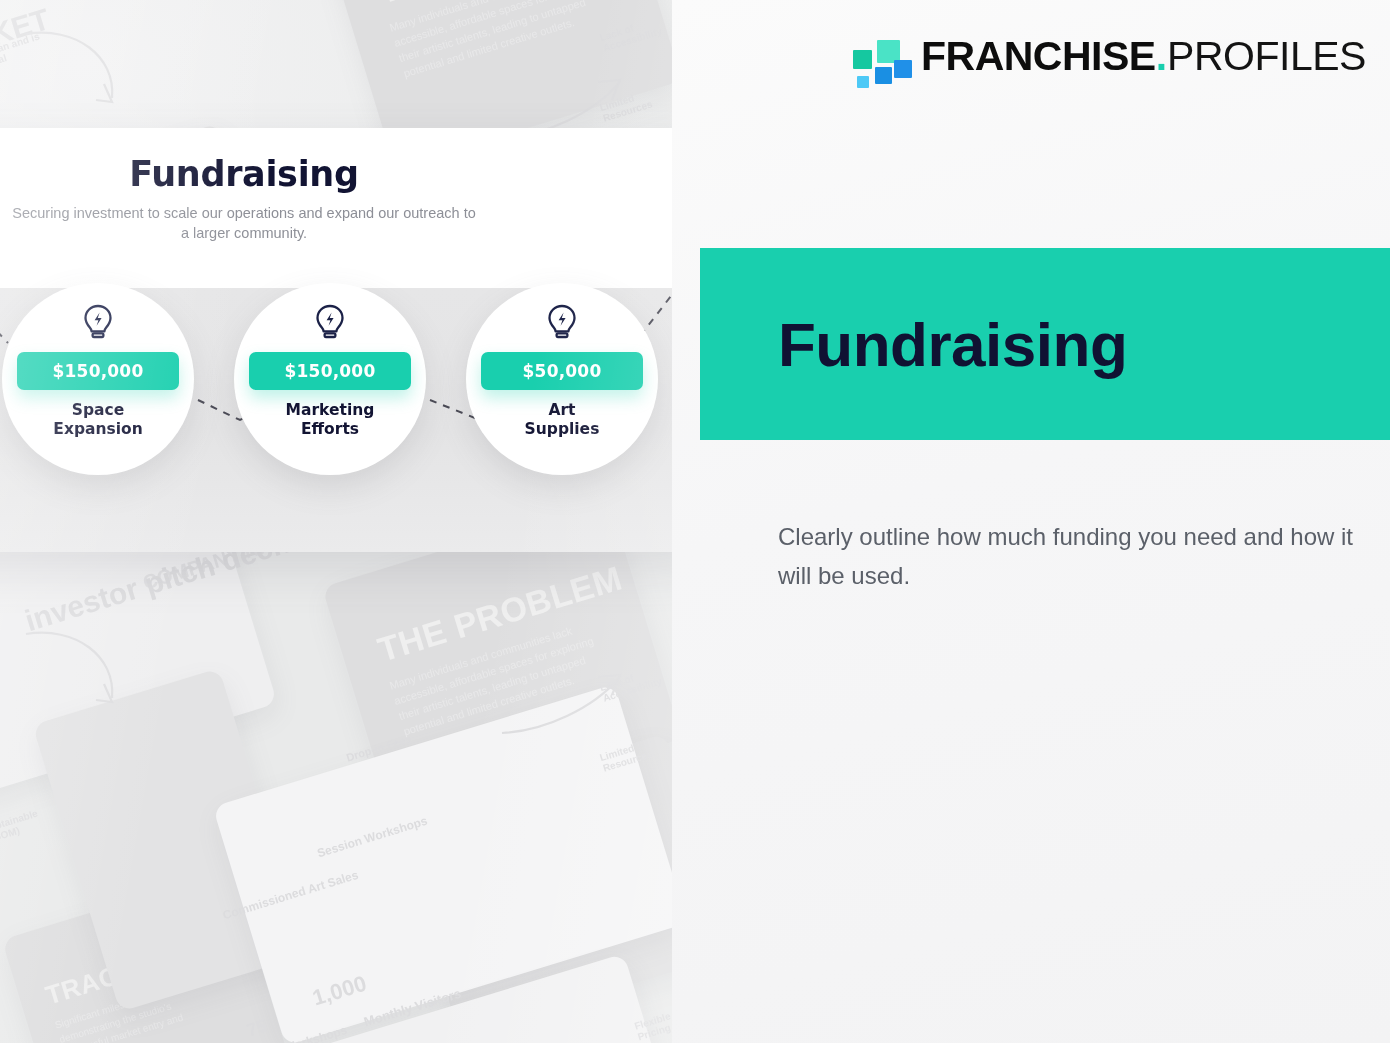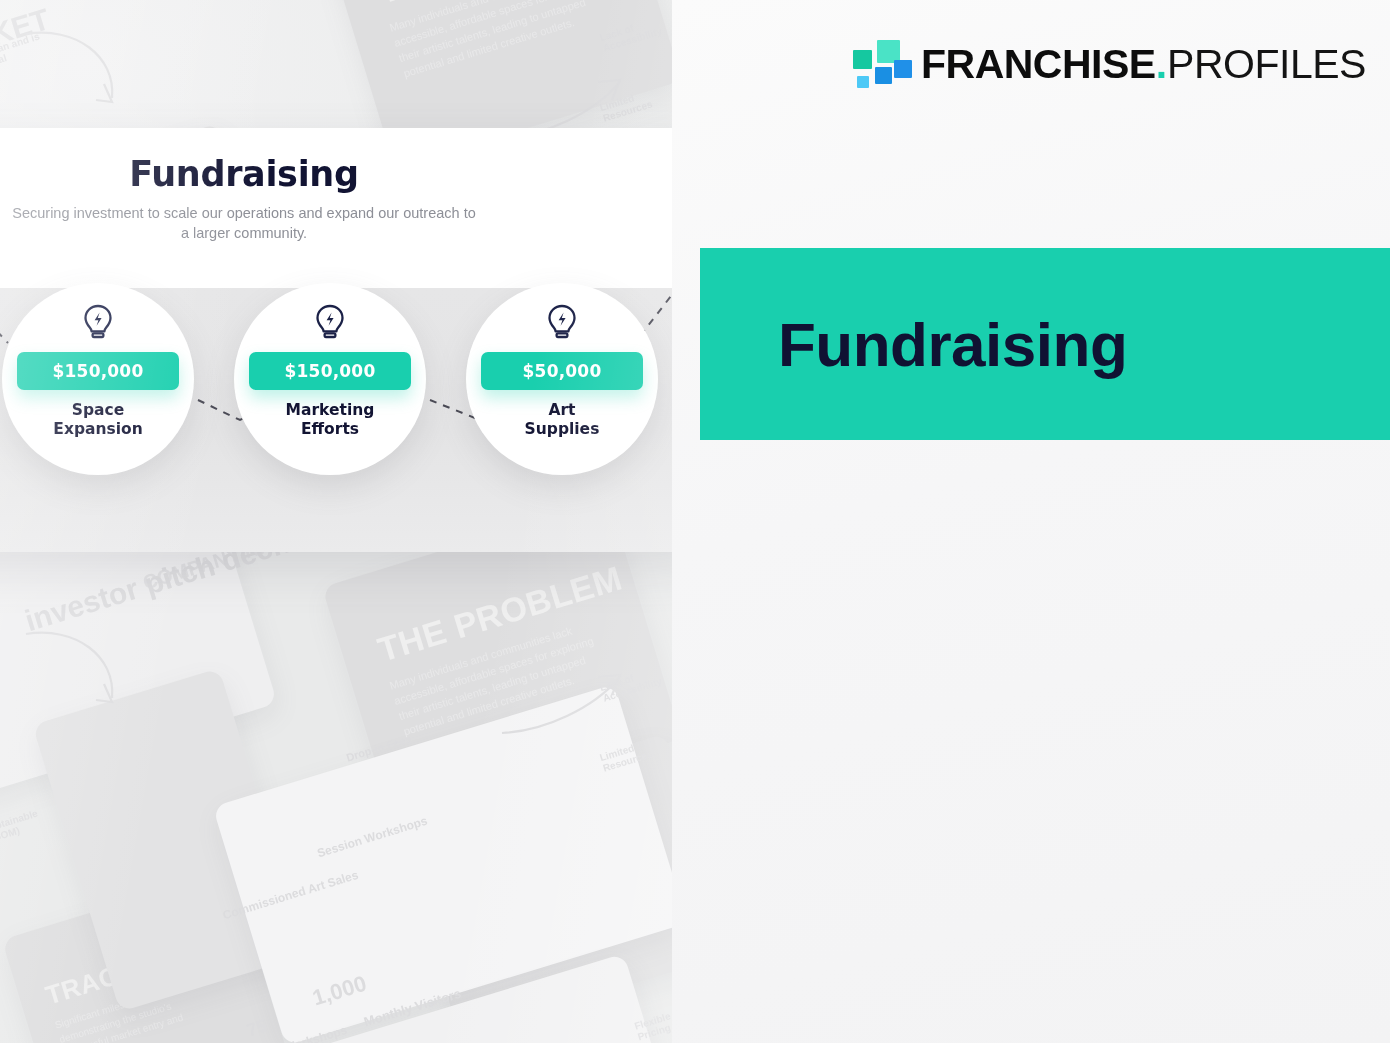"FRANCHISE.PROFILES" #logo { align-items: center -> none }
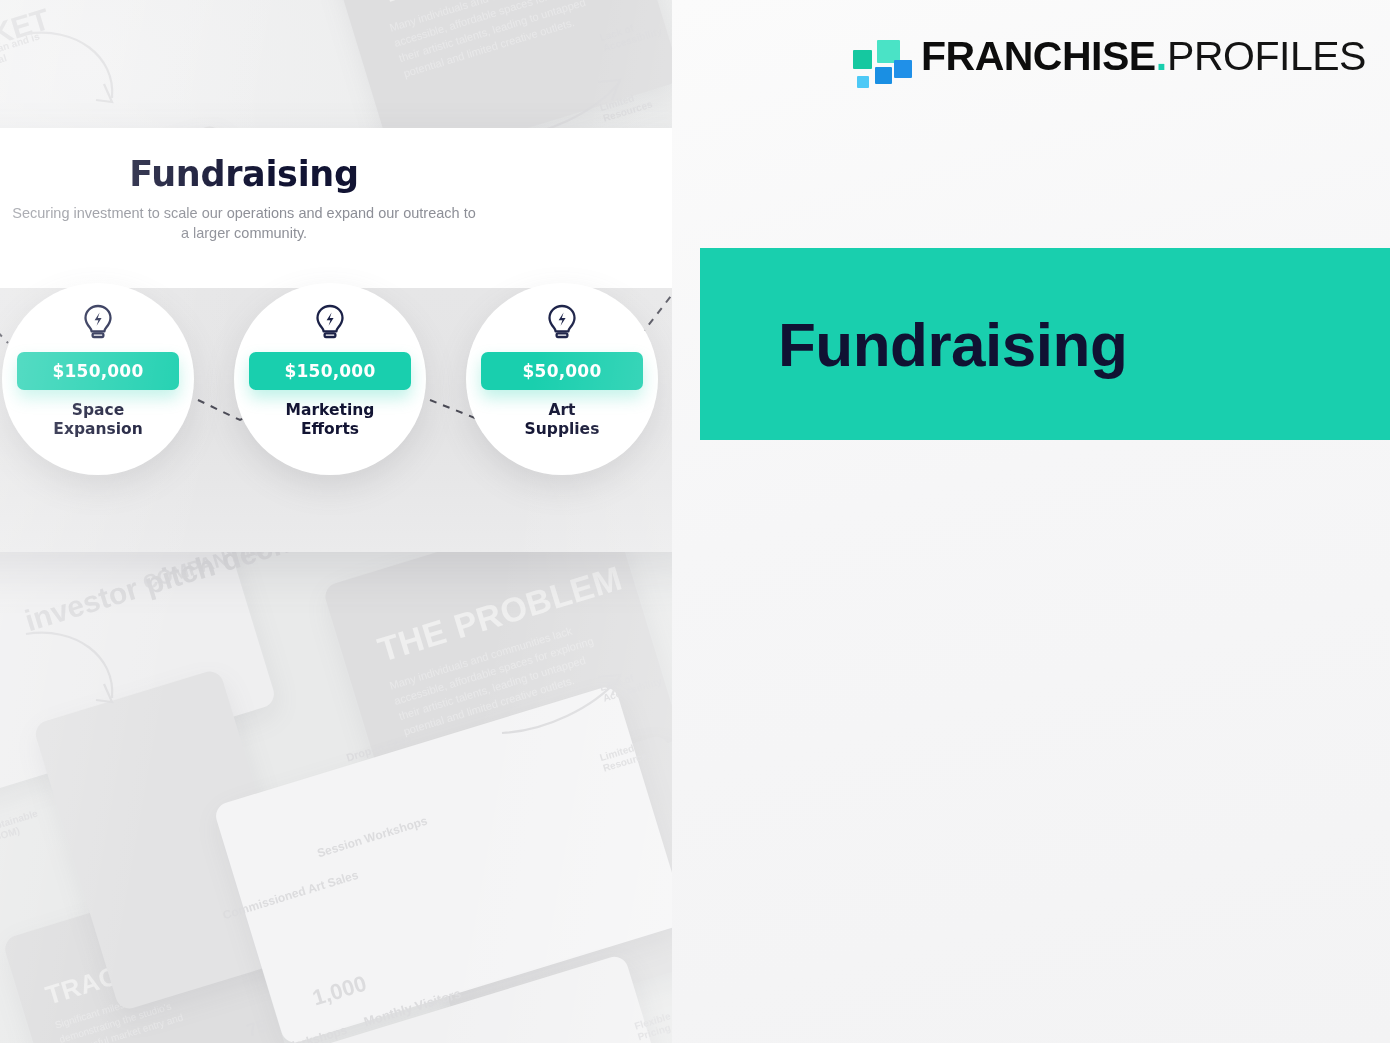"Clearly outline how much funding" p { html: none -> <p>Clearly outline how much funding you need and how it will be used.</p> }
